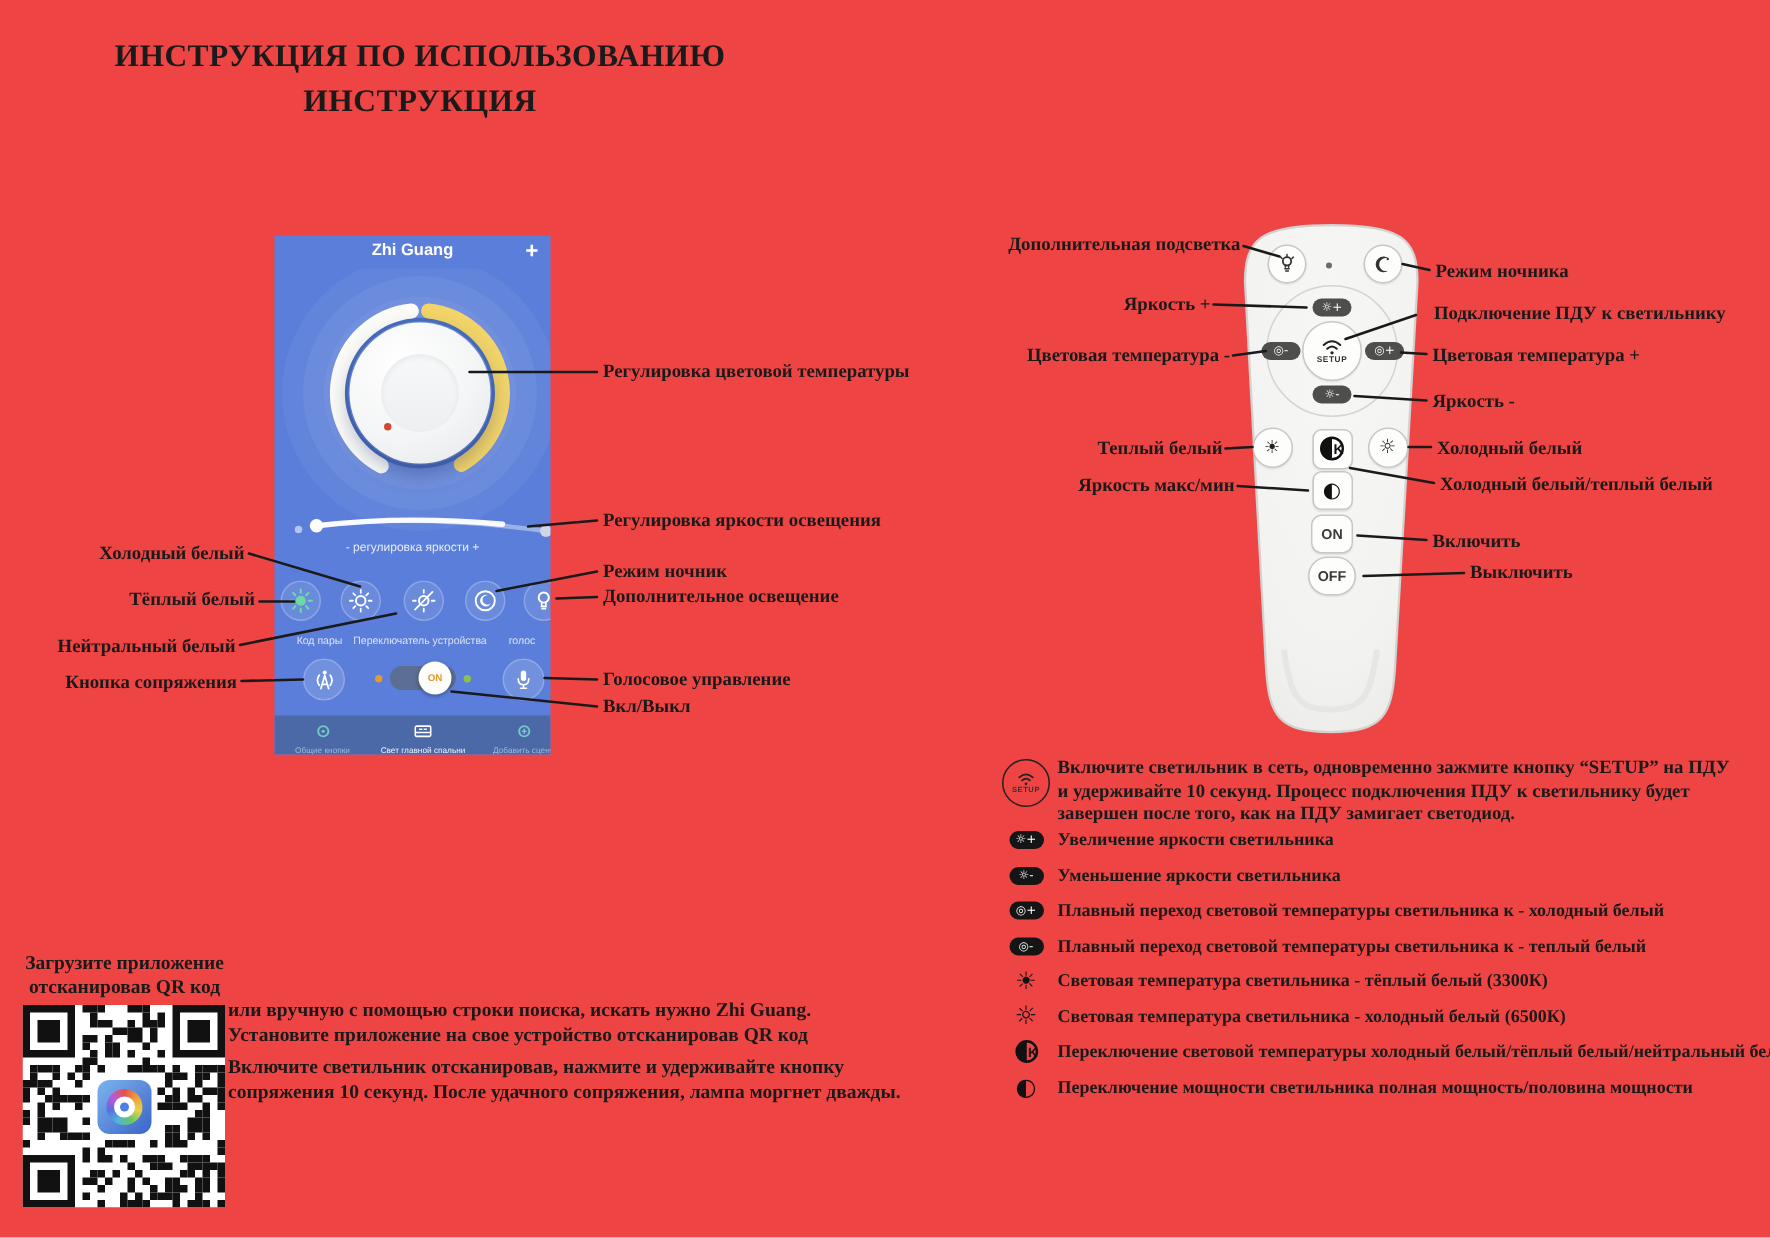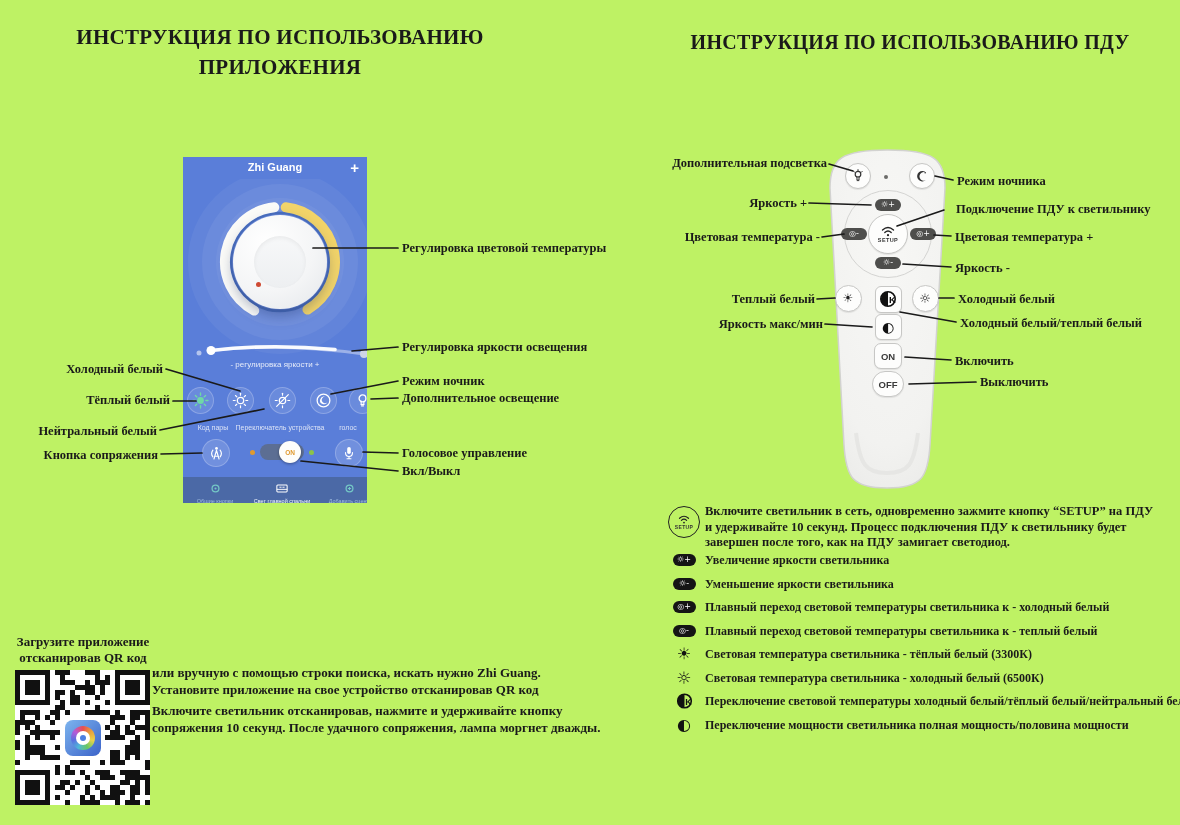"ИНСТРУКЦИЯ ПО ИСПОЛЬЗОВАНИЮ" .page { background: #bef264 -> #ef4444 }
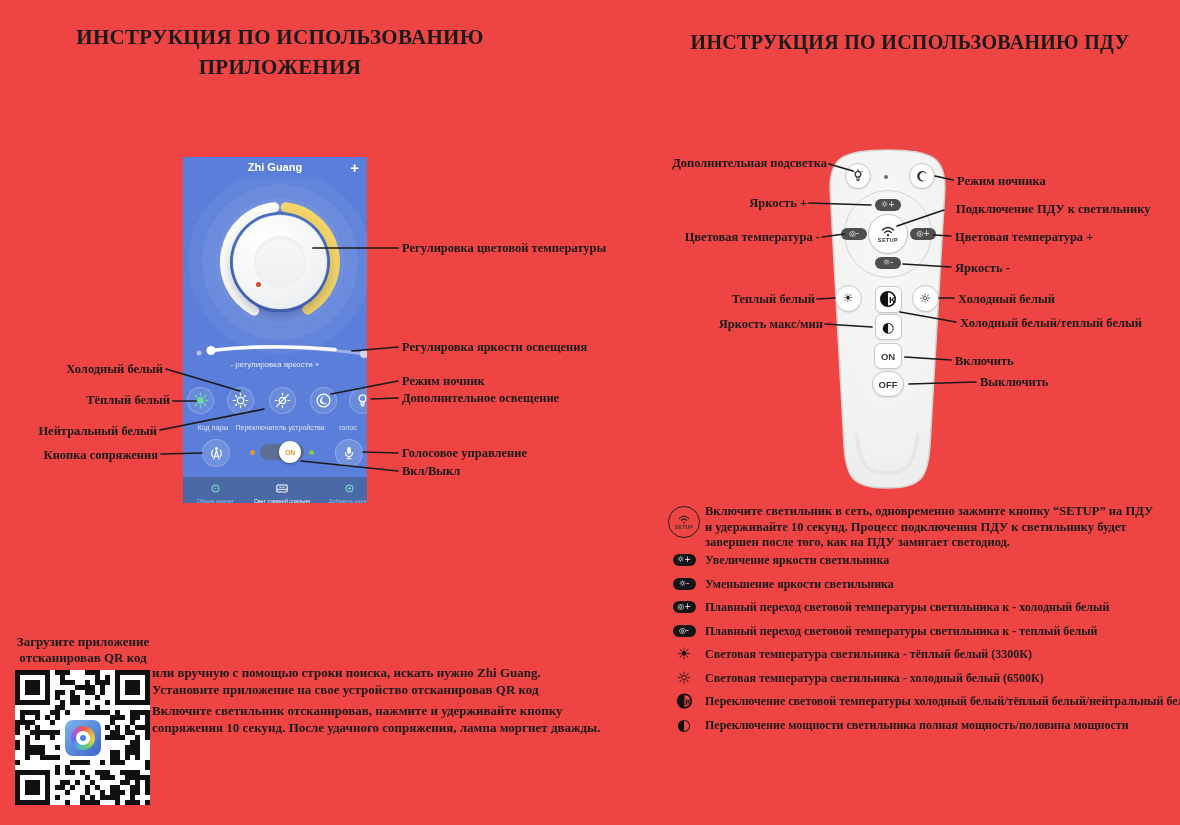"ИНСТРУКЦИЯ ПО ИСПОЛЬЗОВАНИЮ ПДУ" div.abs { html: <div>ИНСТРУКЦИЯ ПО ИСПОЛЬЗОВАНИЮ ПДУ</div> -> none }
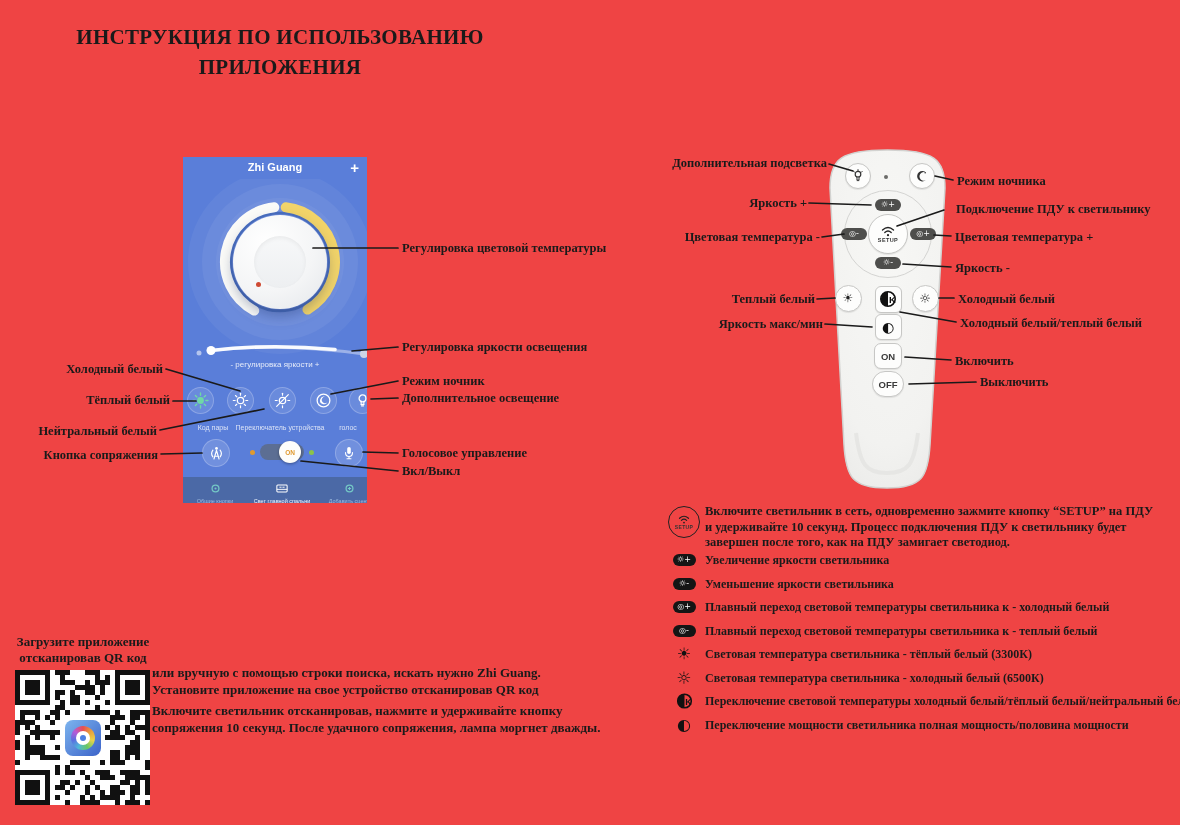"ПРИЛОЖЕНИЯ" div { text: ПРИЛОЖЕНИЯ -> ИНСТРУКЦИЯ }
